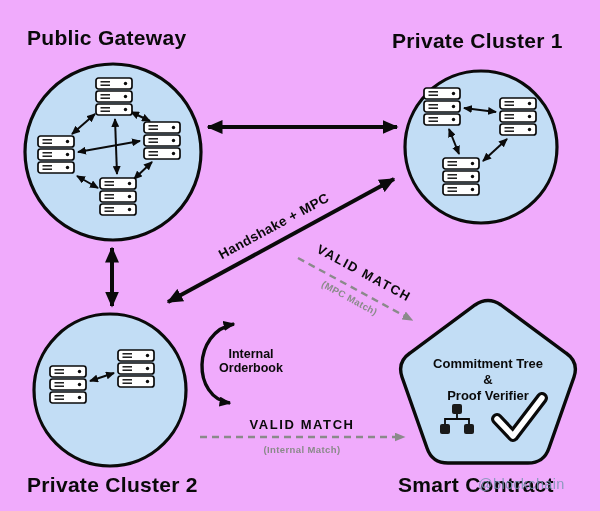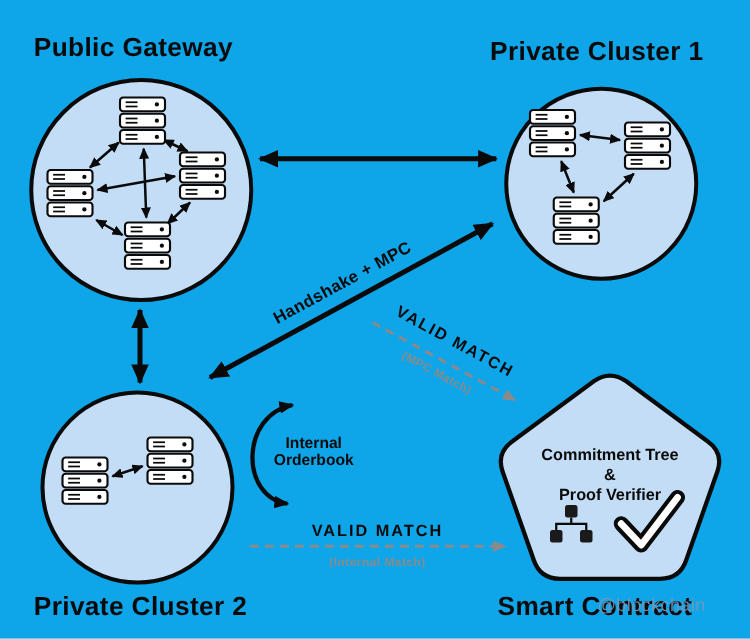"Public Gateway" .stage { background: #0ea5e9 -> #f0abfc }
